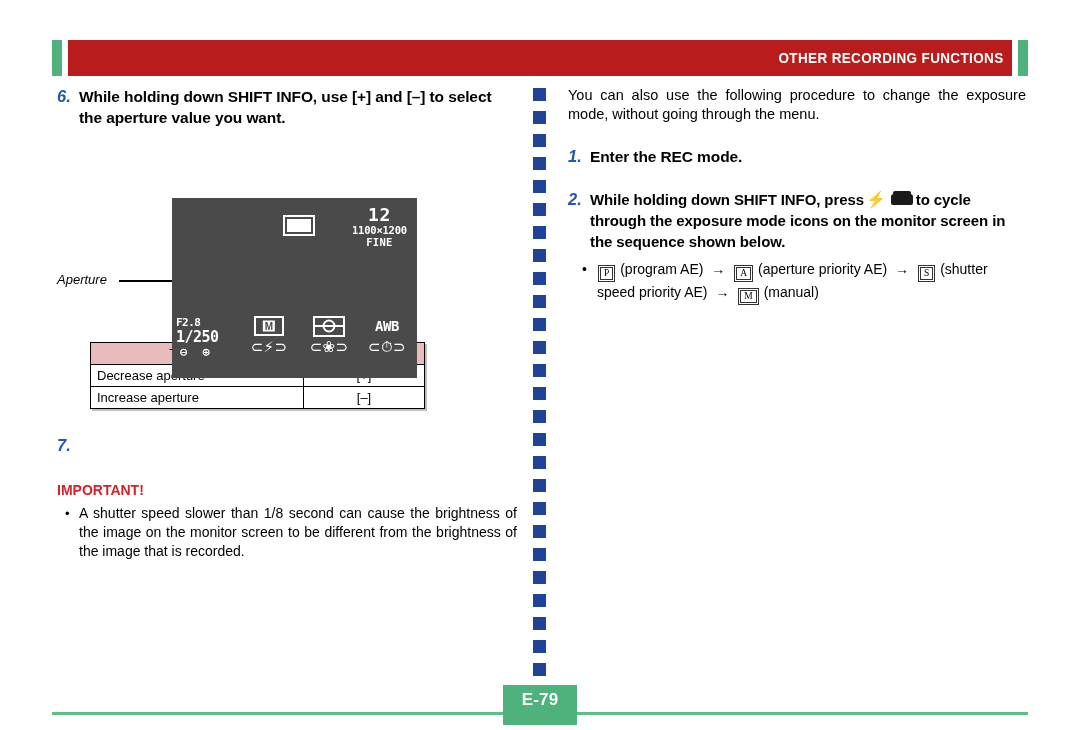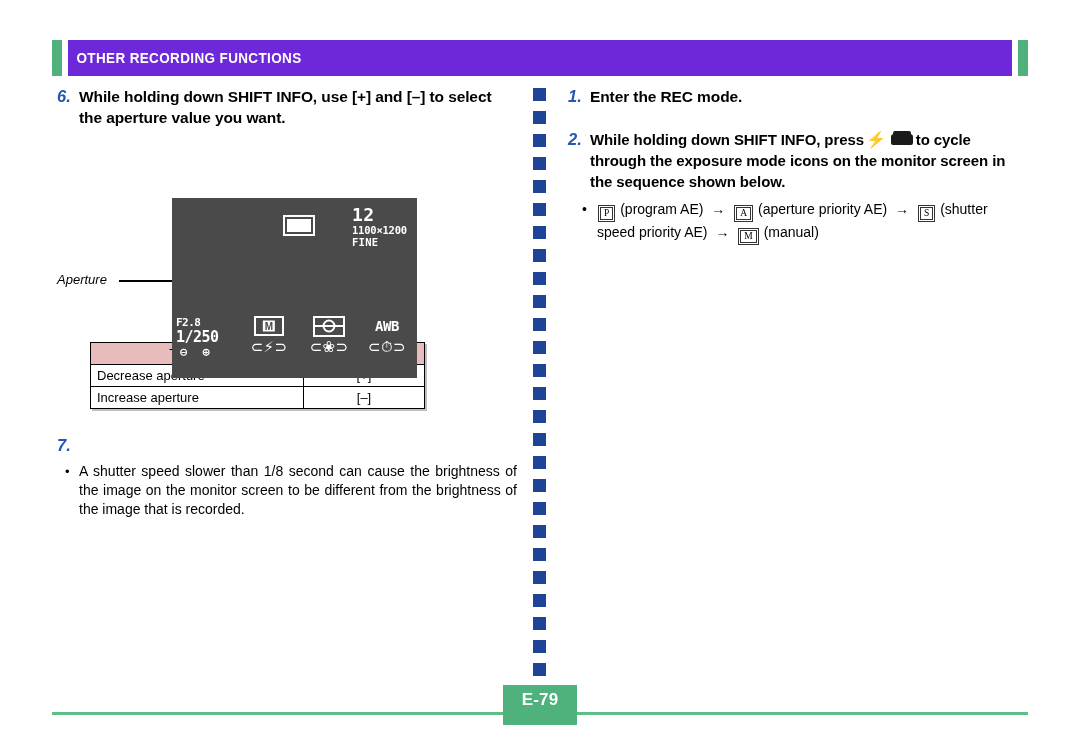"OTHER RECORDING FUNCTIONS" .band-main { background: #6d28d9 -> #b91c1c; justify-content: flex-start -> flex-end }
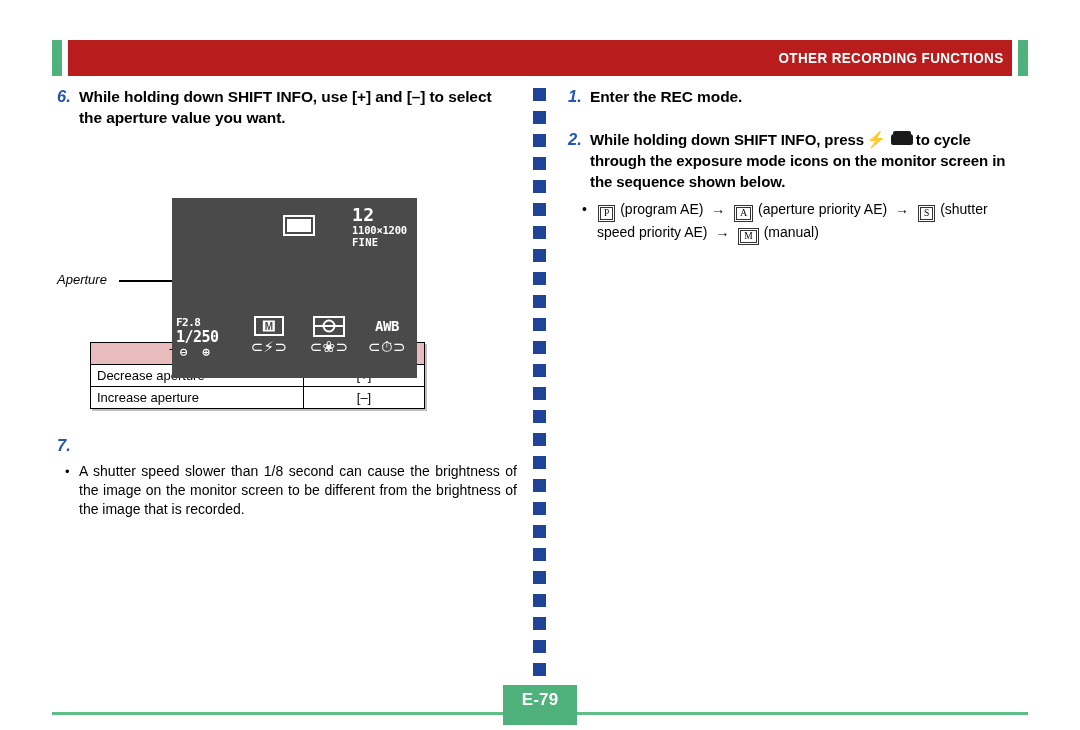"You can also use the" div.lede { html: none -> <div>You can also use the following procedure to change the exposure mode, without going through the menu.</div> }
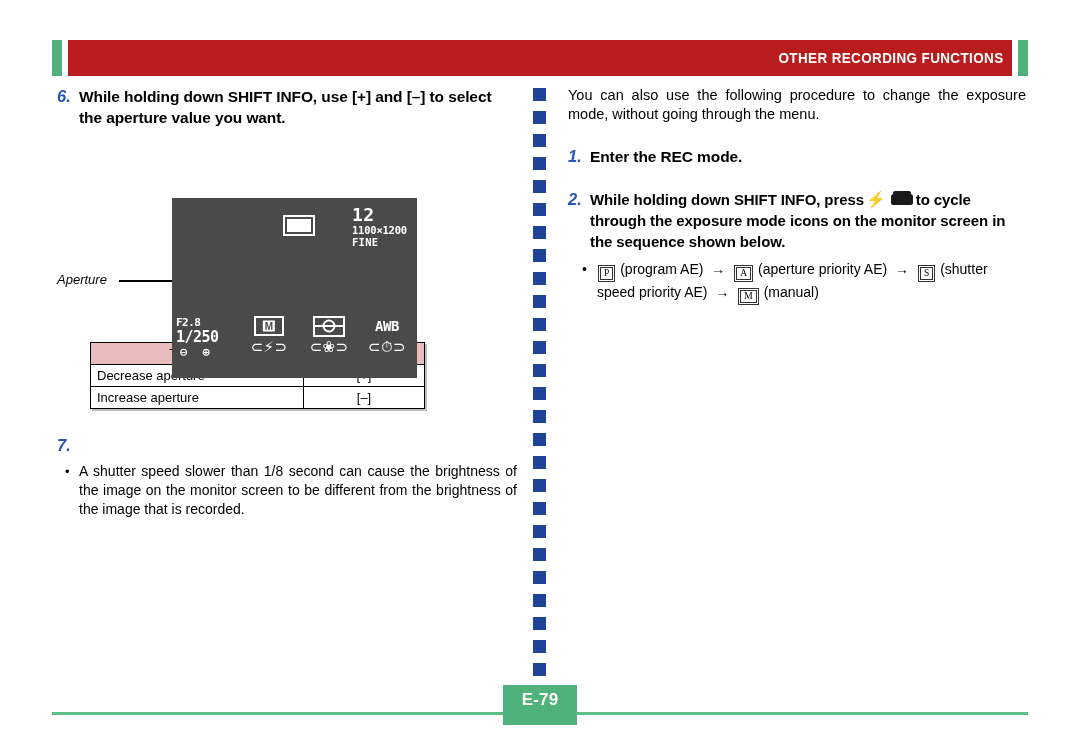"12" .lcd-count { text-align: left -> center }
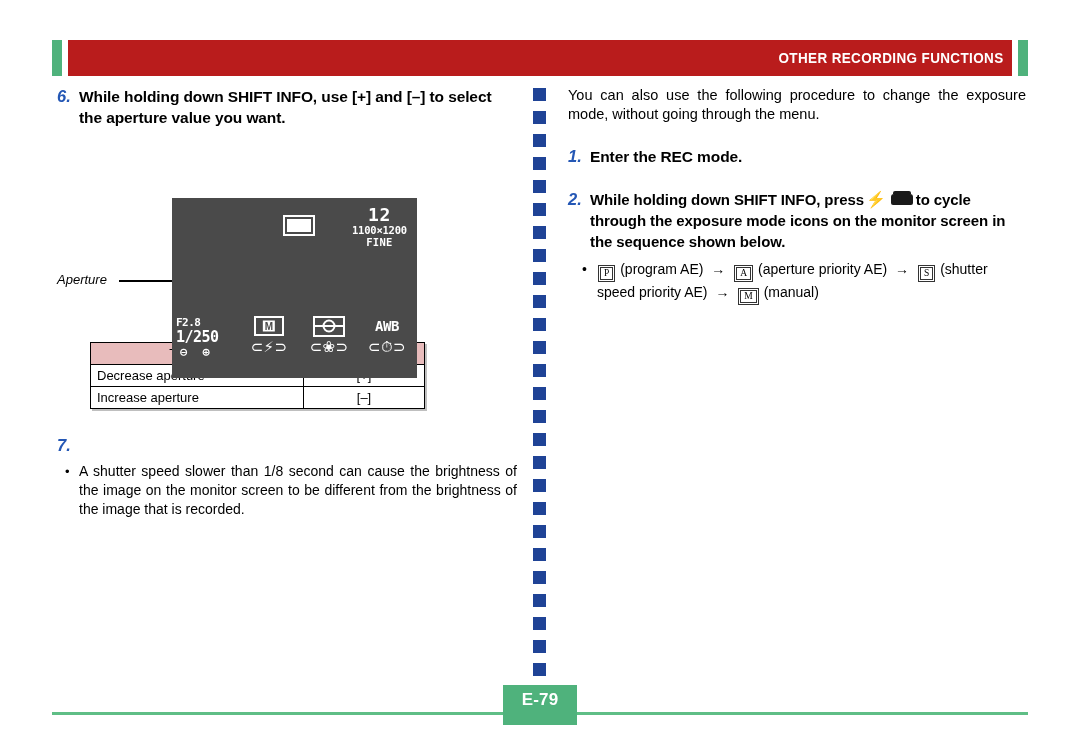"IMPORTANT!" div.important { html: none -> <div>IMPORTANT!</div> }
